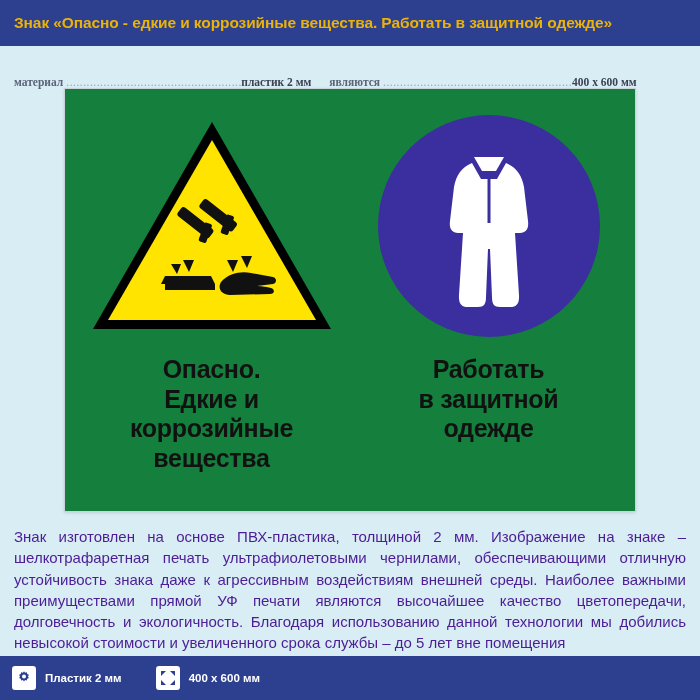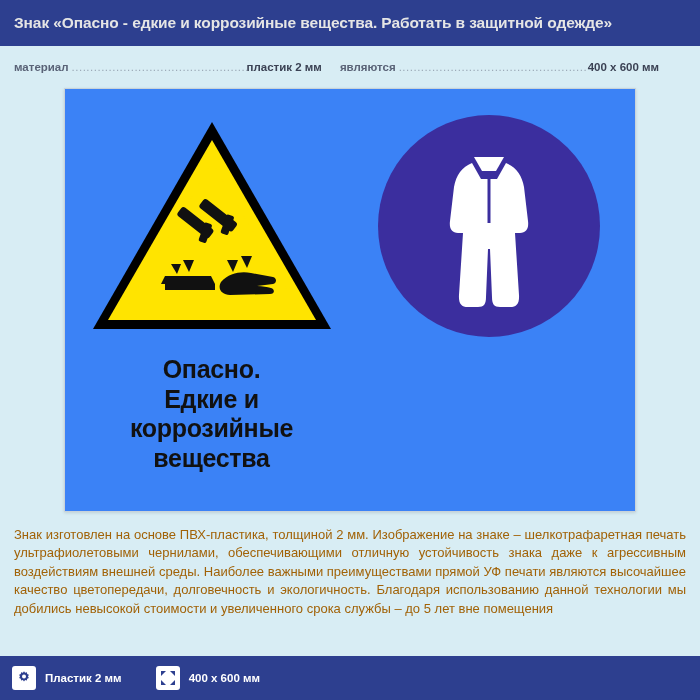"Знак «Опасно - едкие и" .header { color: #e5e5e5 -> #eab308 }
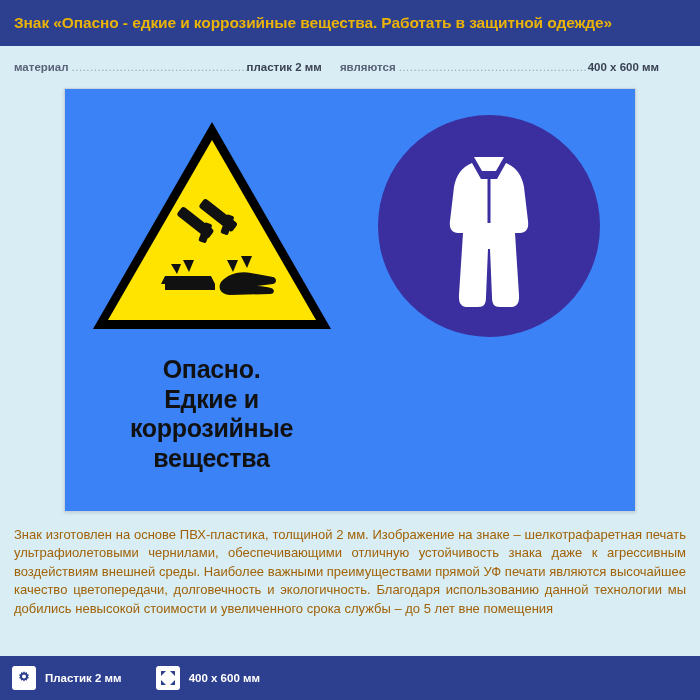"материал" .specs { align-items: center -> flex-end; font-family: none -> Liberation Serif, serif }
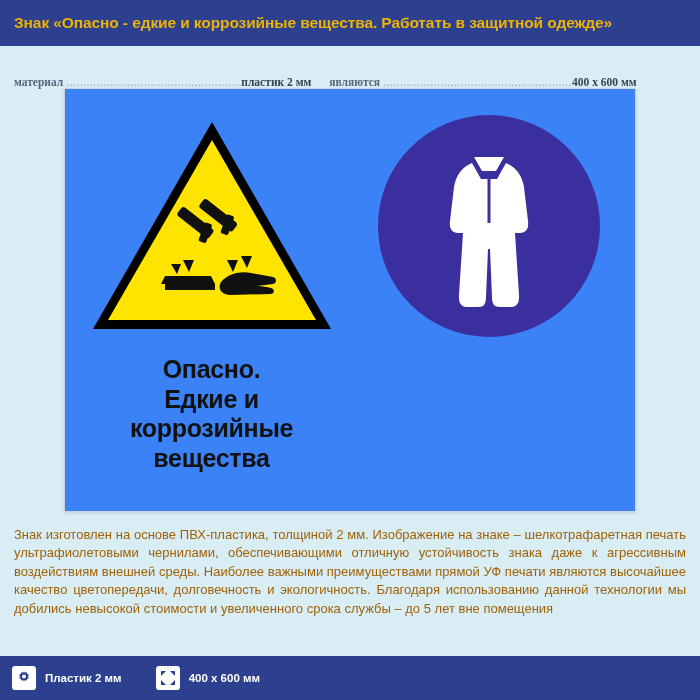"Опасно." .sign-card { background: #3b82f6 -> #15803d }
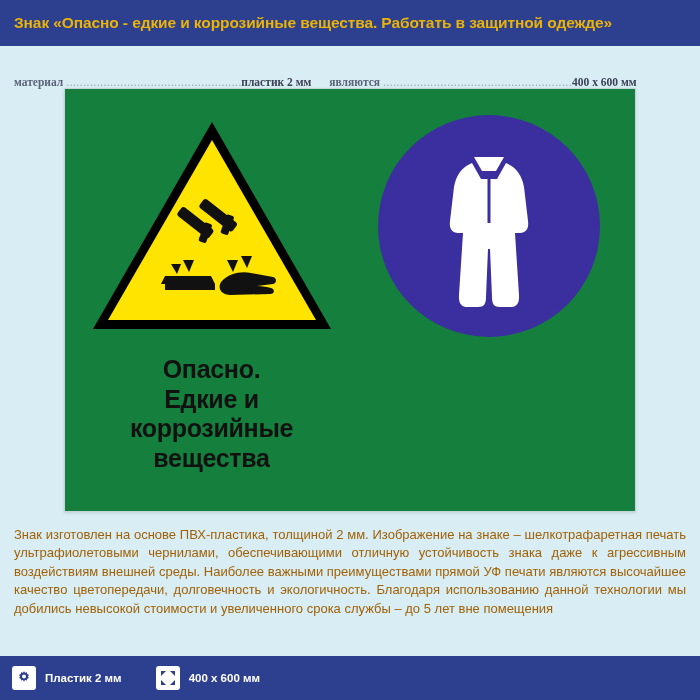"Работать" div.sign-caption { html: none -> <div>Работать в защитной одежде</div> }
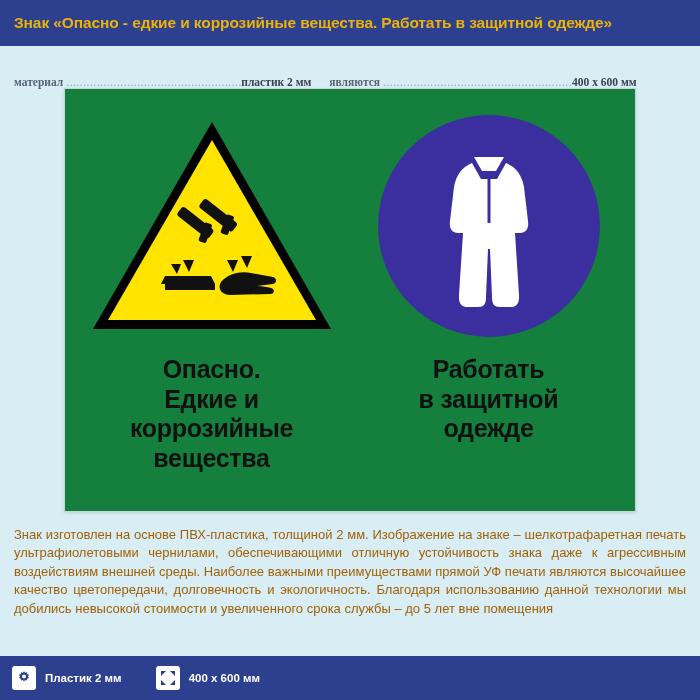"Знак изготовлен на основе ПВХ-пластика," .description { color: #a16207 -> #4c1d95; font-size: 13px -> 15px }
